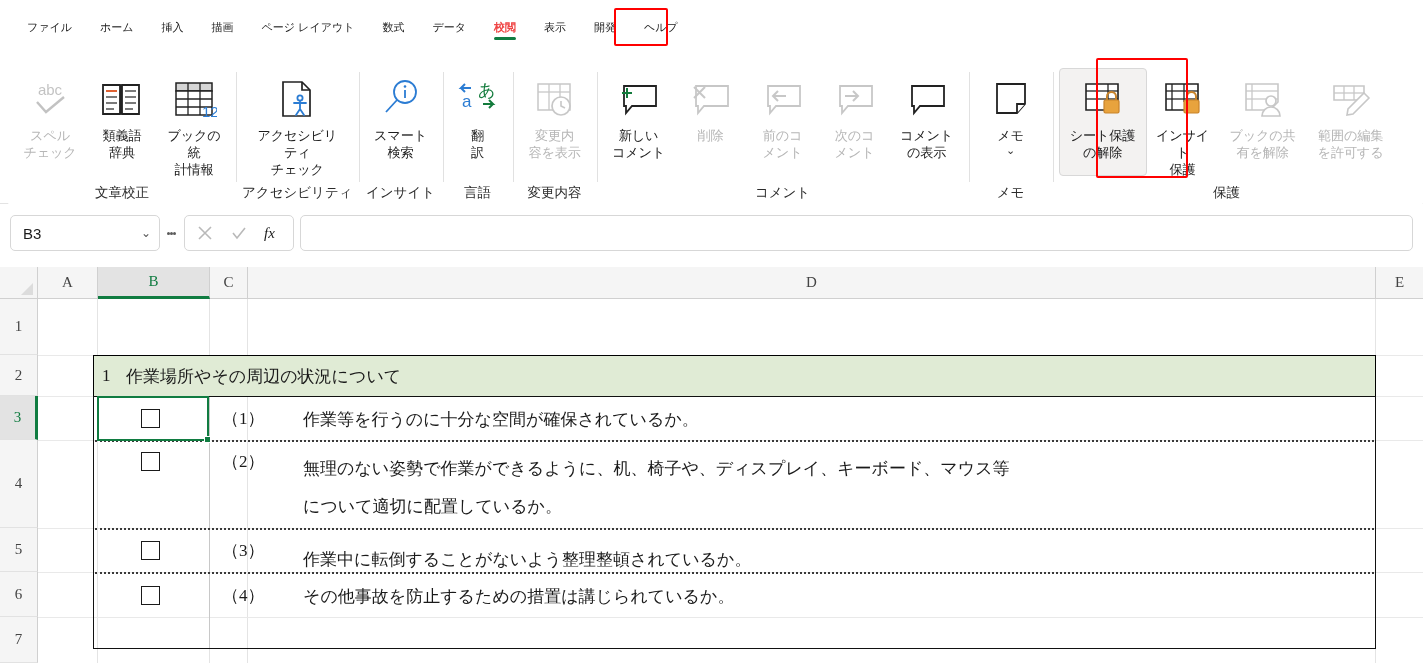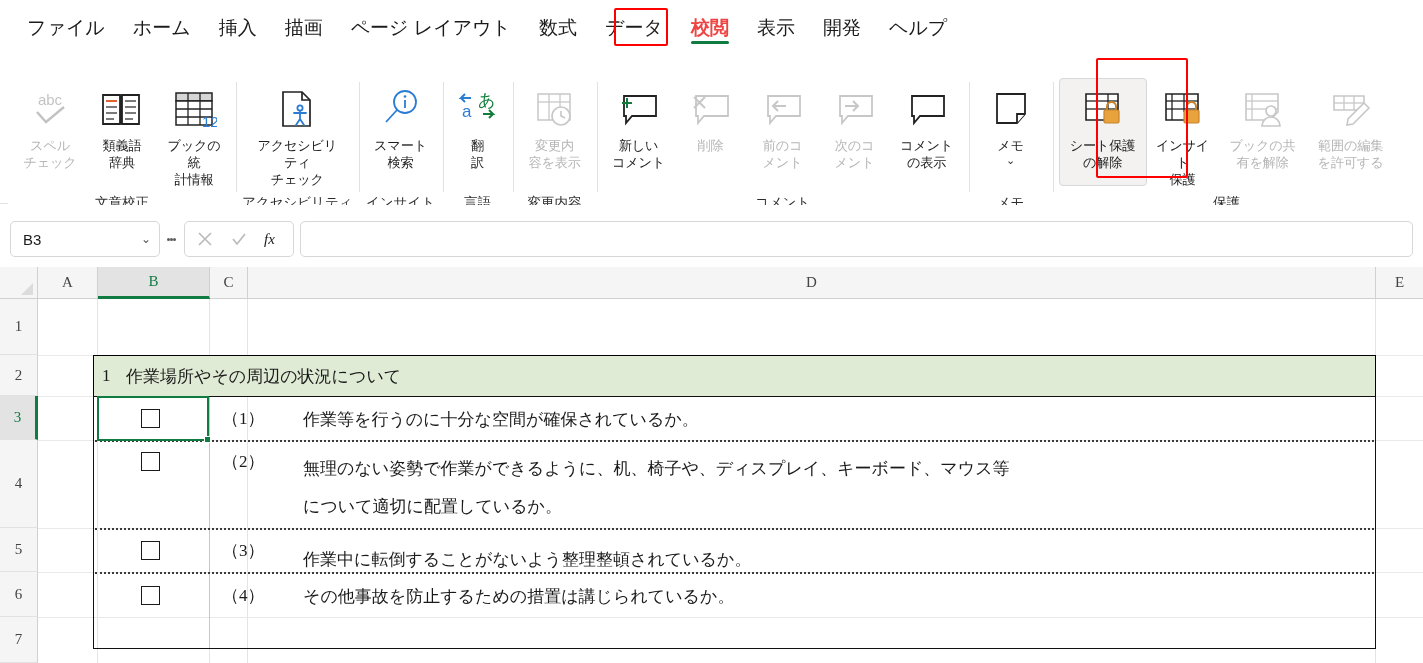"ファイル" .tab { font-size: 19px -> 11px }
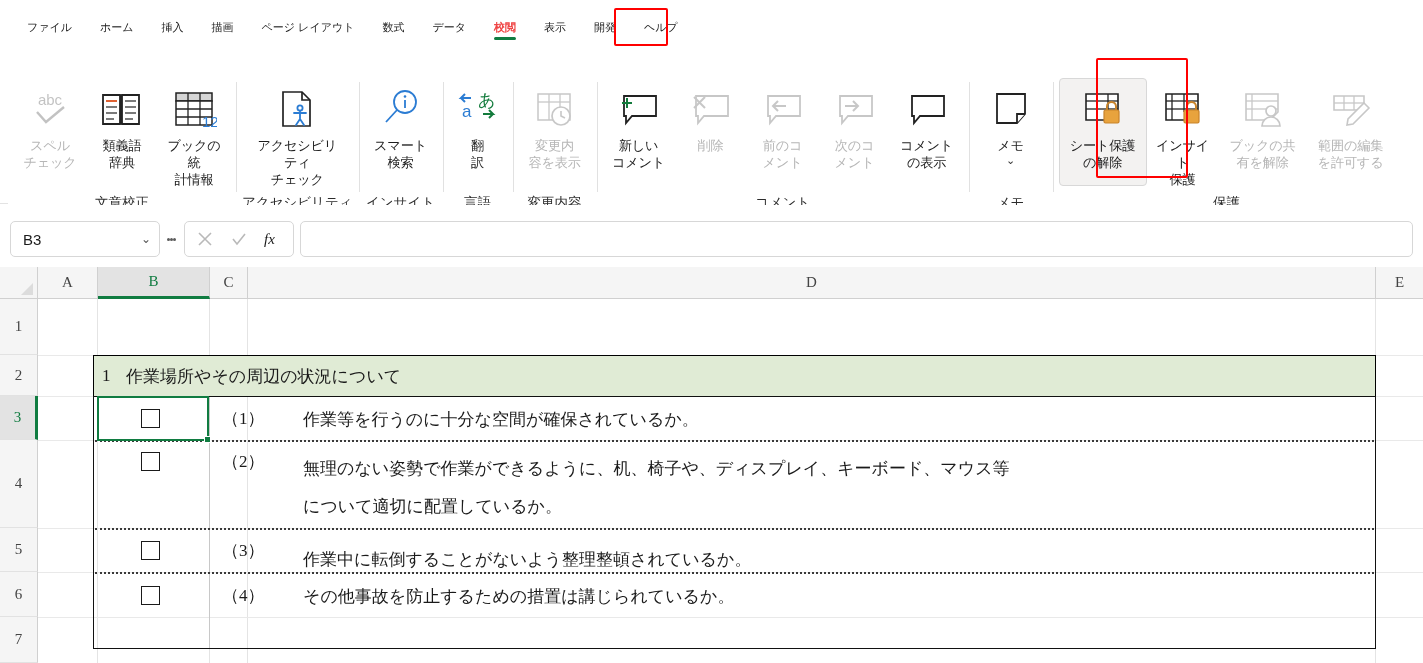"abc" .ribbon-inner { top: 18px -> 8px }
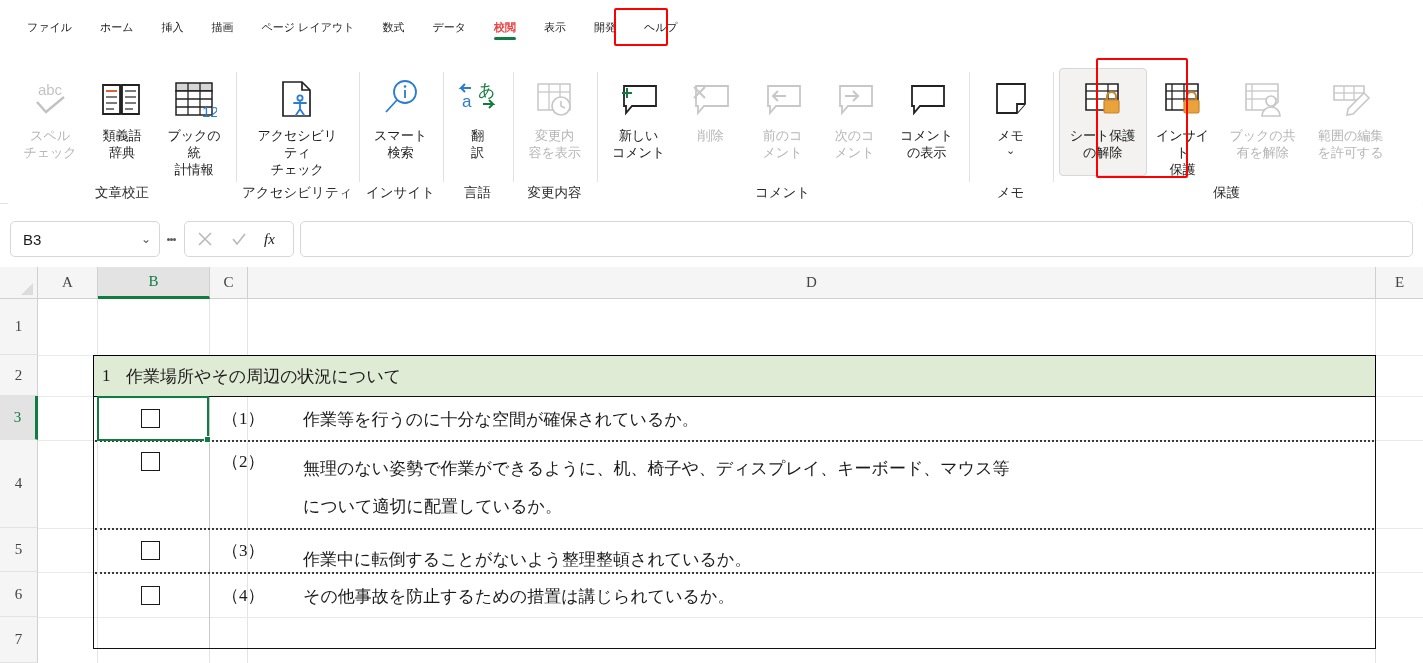"B3" .fbar { align-items: flex-start -> flex-end }
